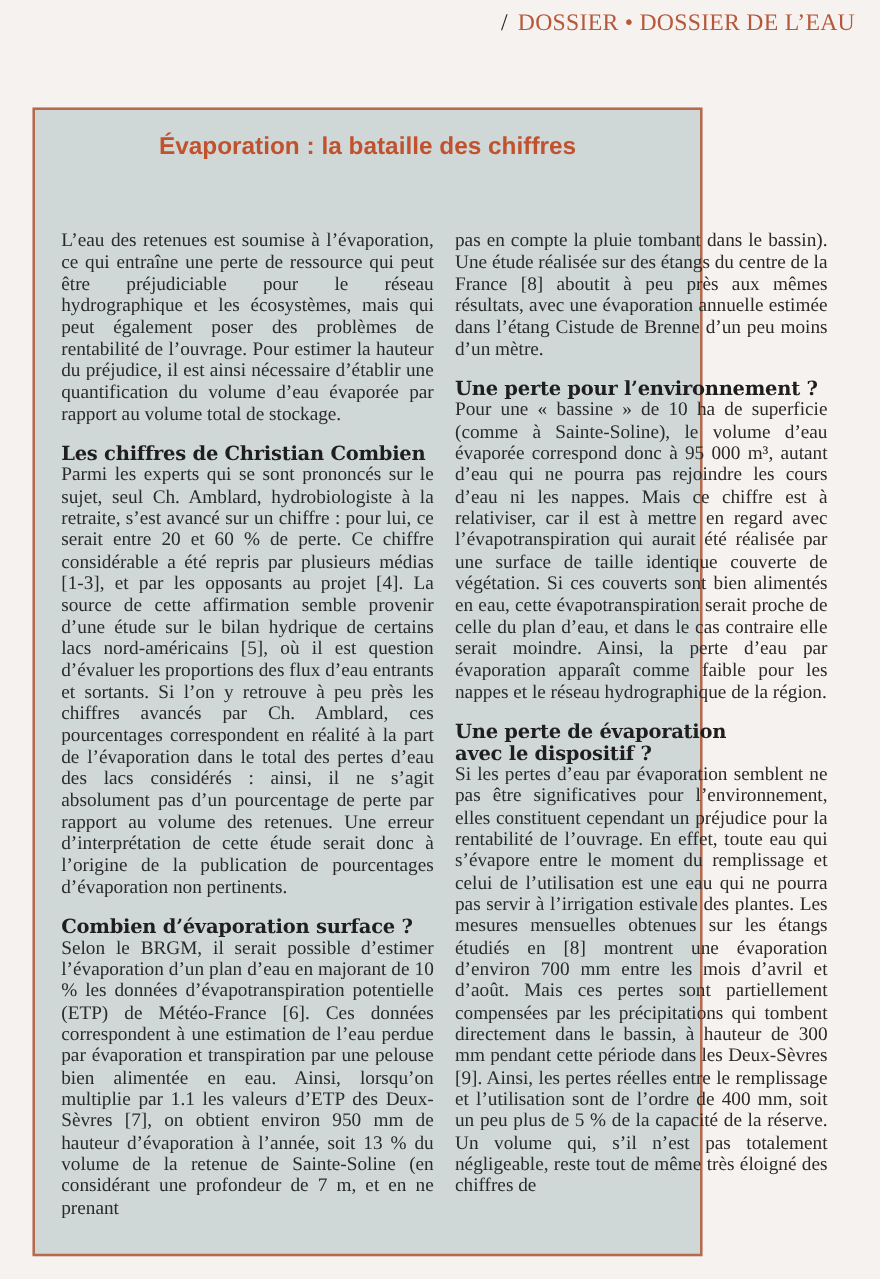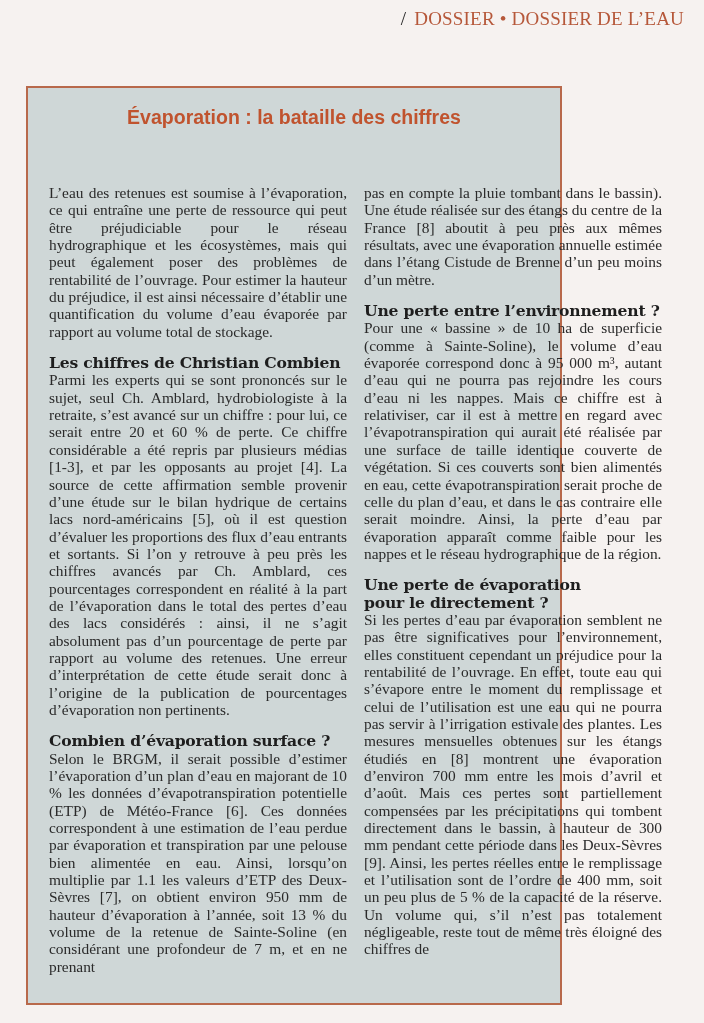"Une perte entre l’environnement ?" h2 { text: entre -> pour }
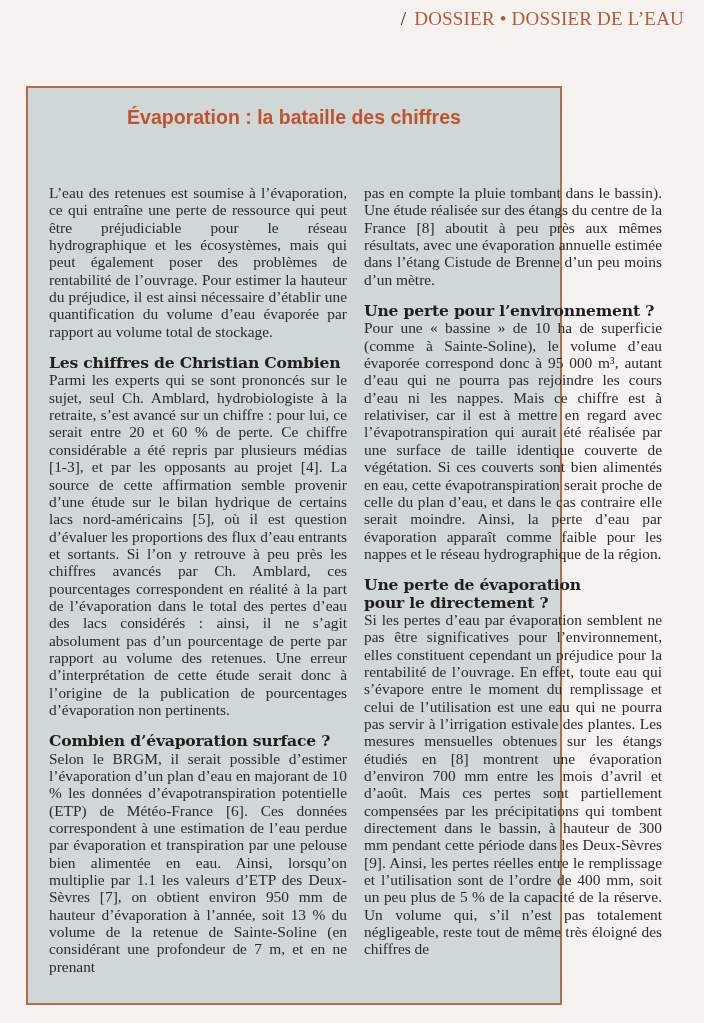"pour le directement ?" h2 { text: pour le directement -> avec le dispositif }
